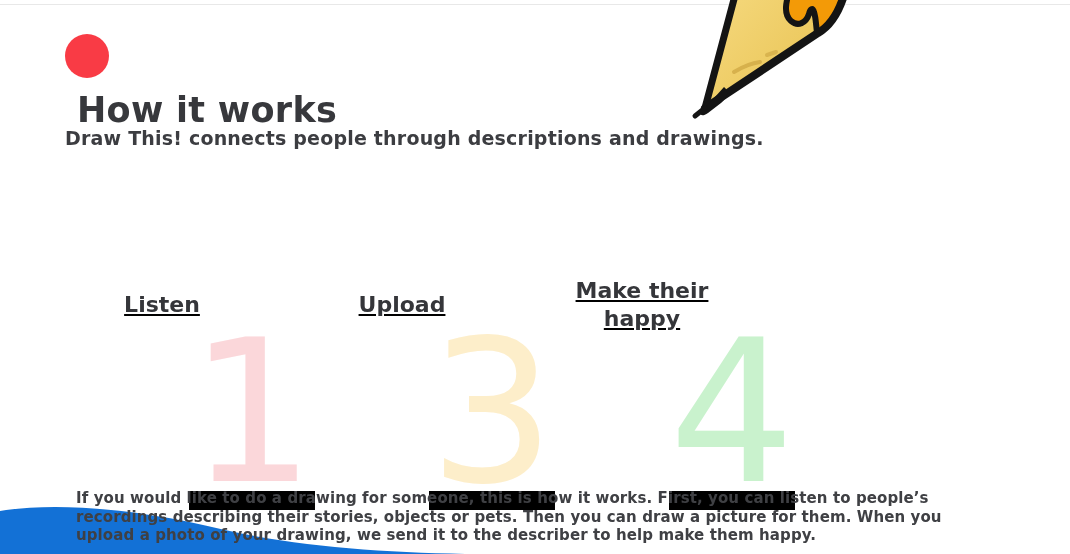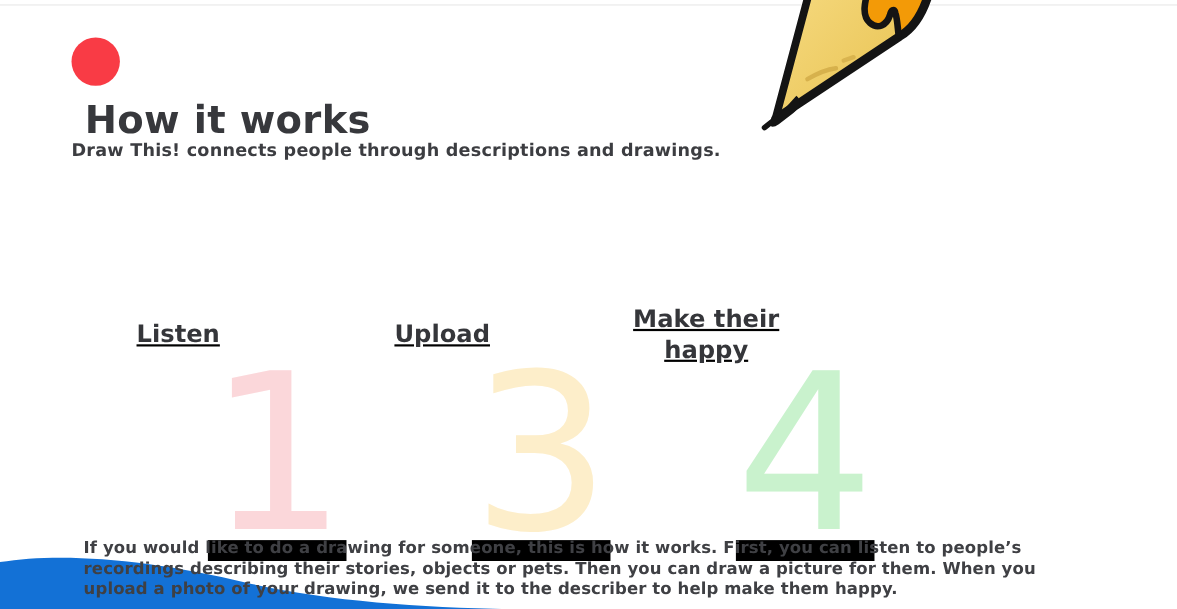"Draw This! connects people through" .page-subtitle { font-size: 16px -> 19px }
